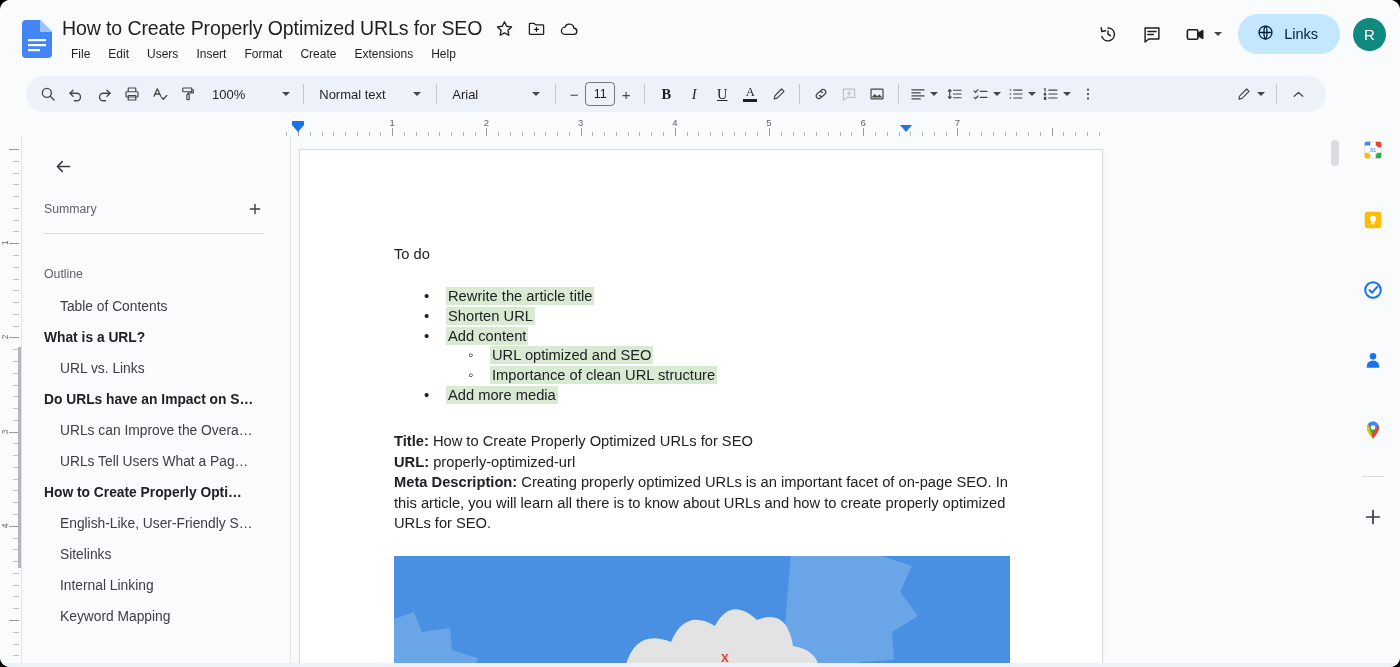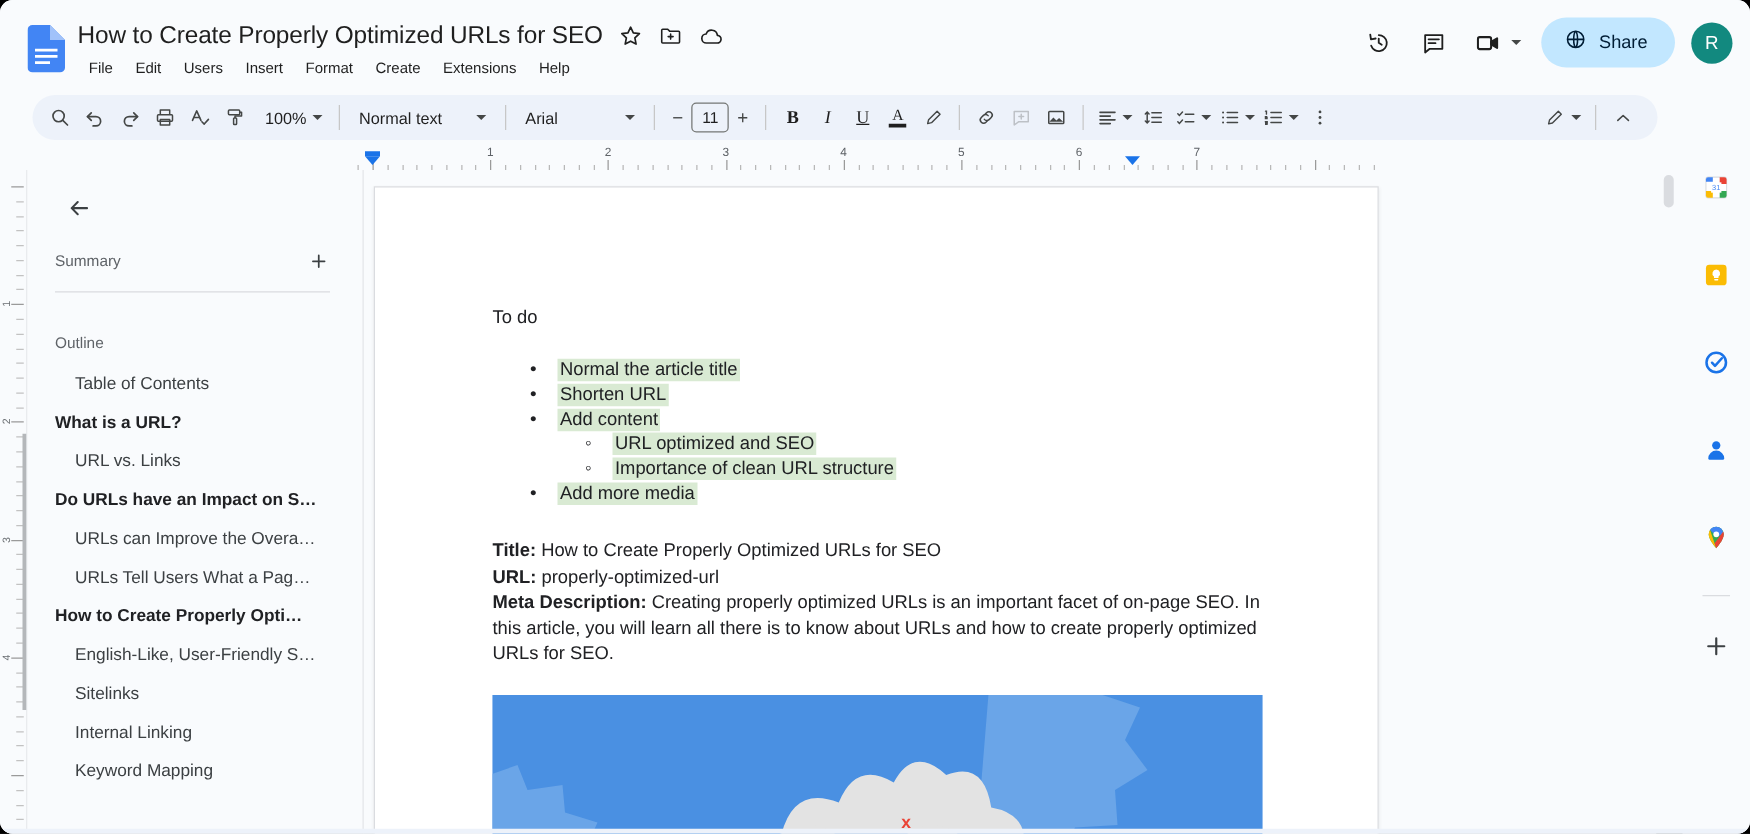"Share" span { text: Share -> Links }
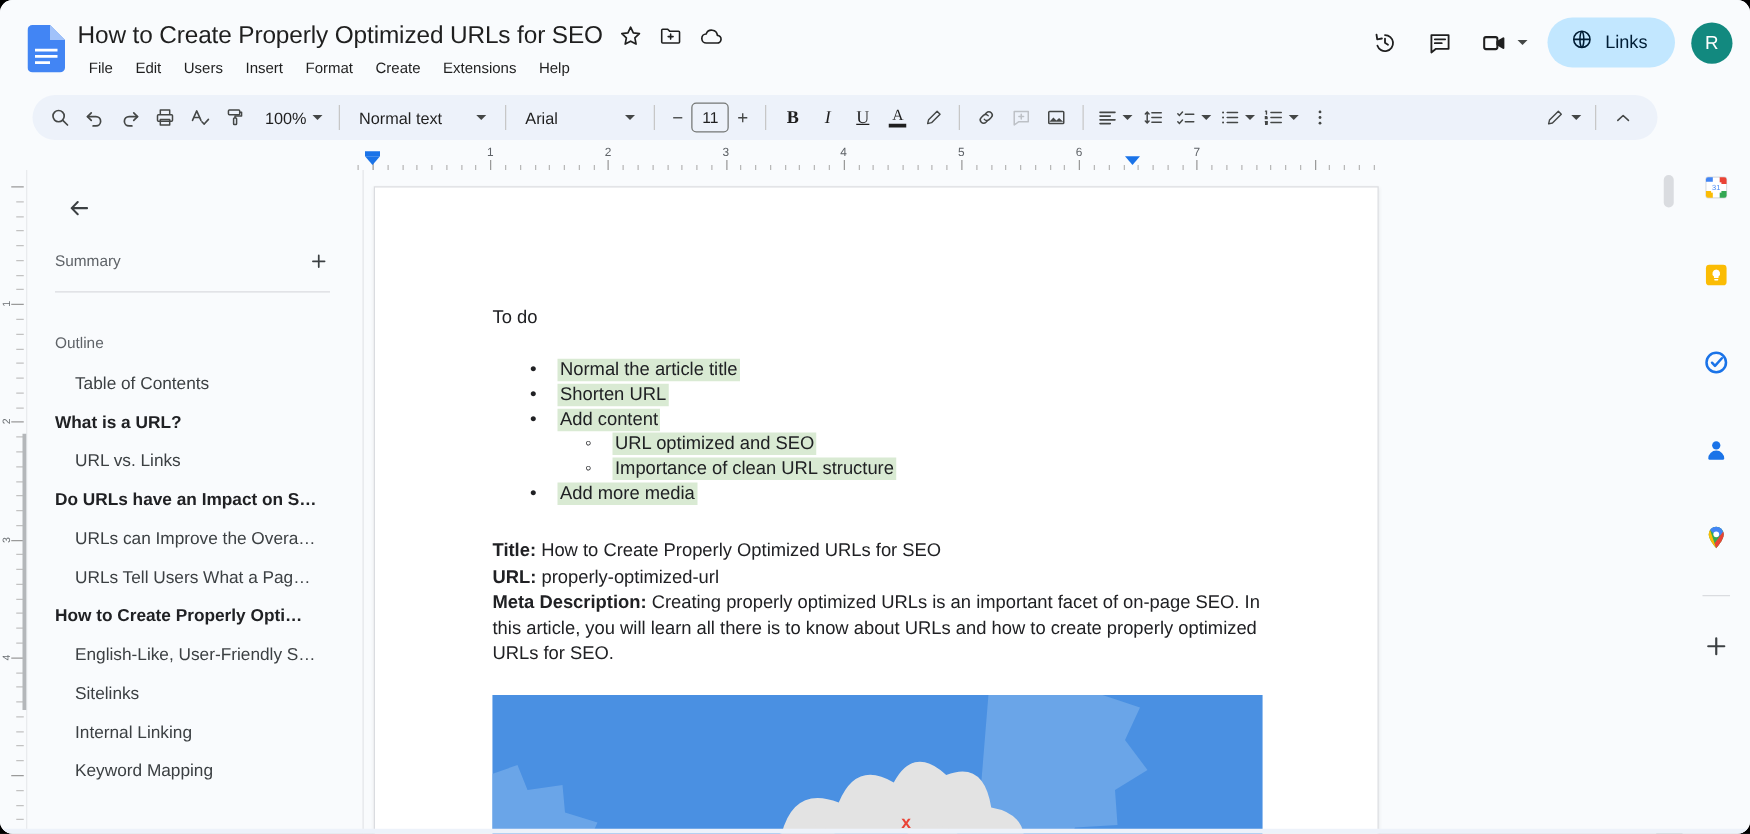"100%" #zoom-ctl { gap: none -> 32px }
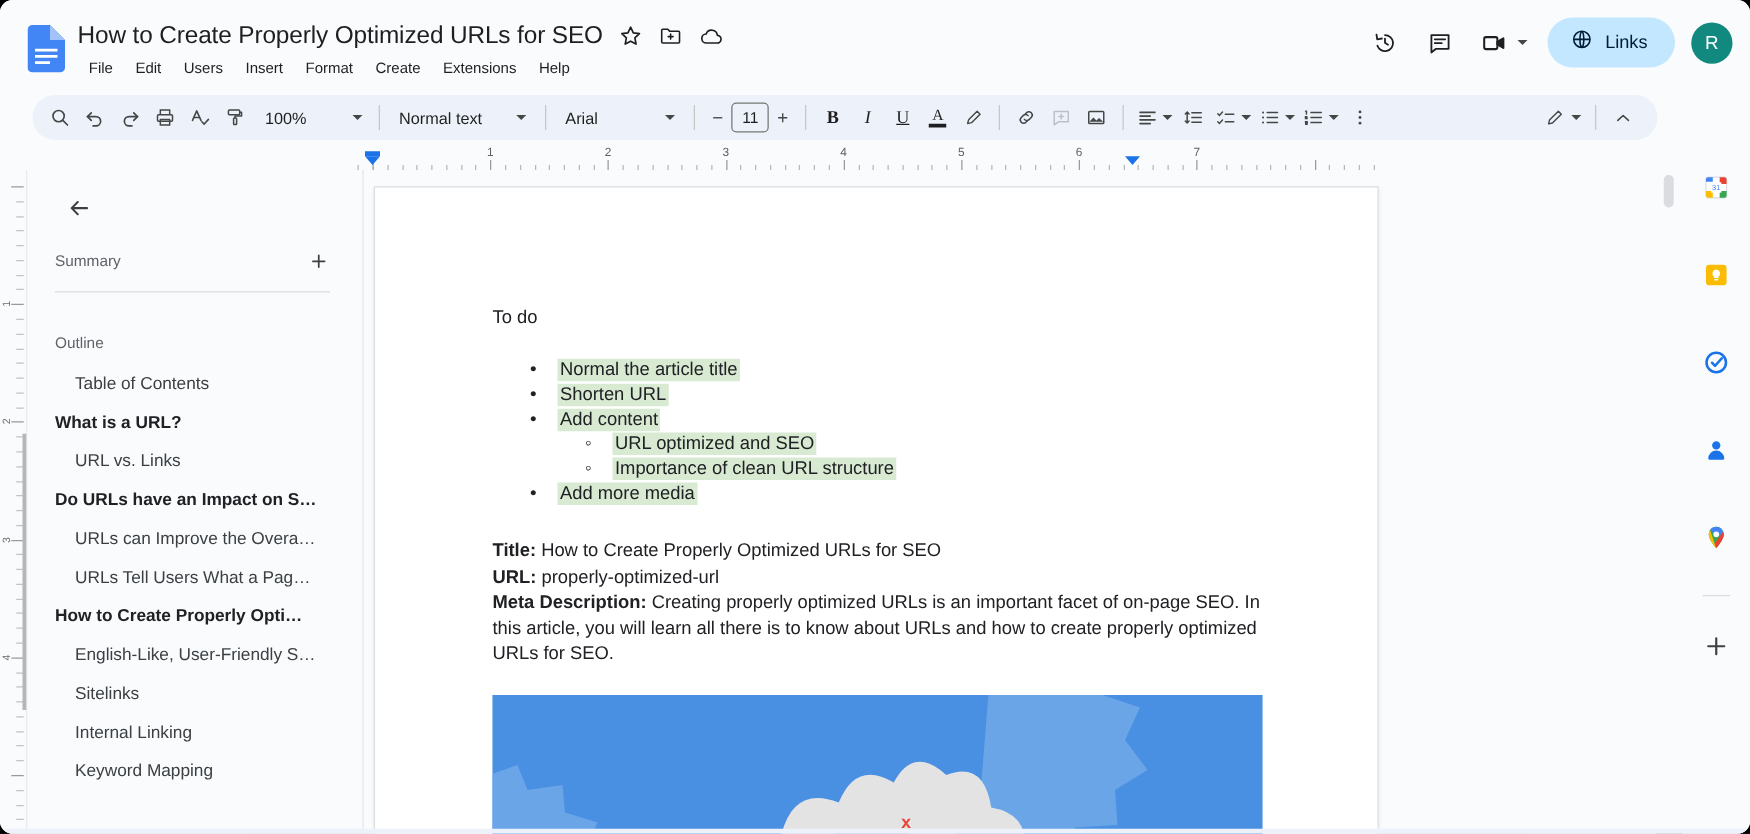"Normal the article title" span.hl { text: Normal -> Rewrite }
